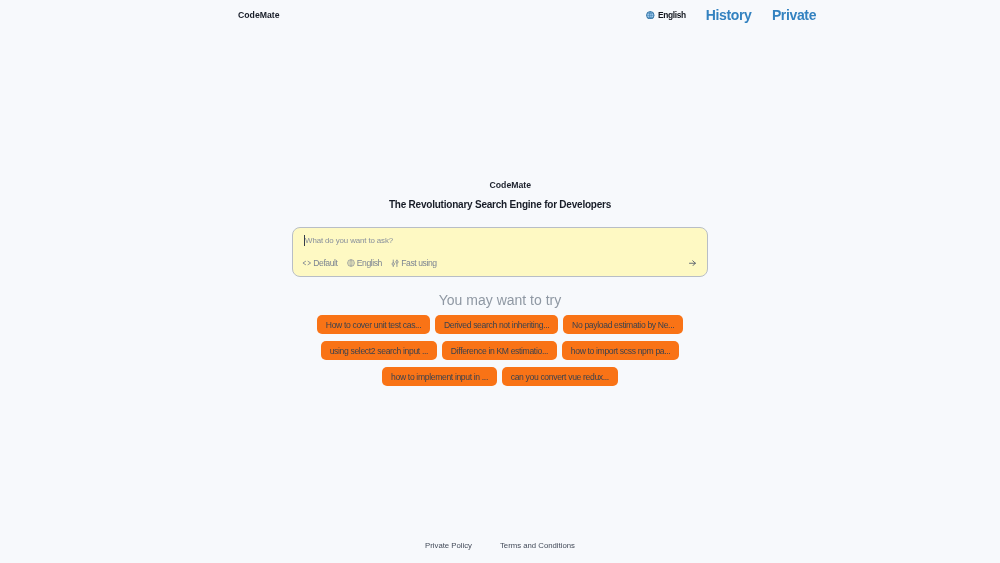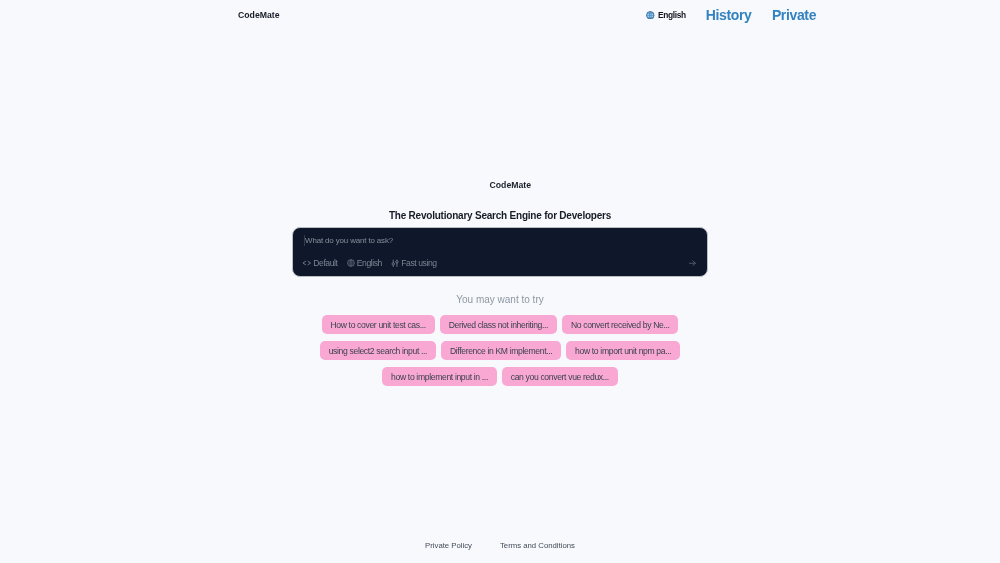"The Revolutionary Search Engine for" .hero-sub { top: 211px -> 200px }
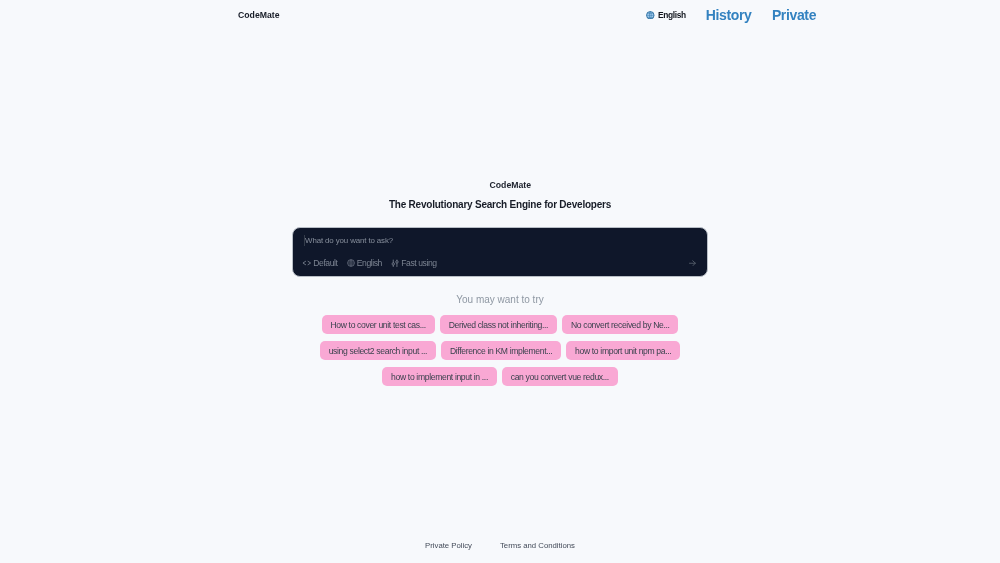"What do you want to" .searchbox { background: #0f172a -> #fef9c3 }
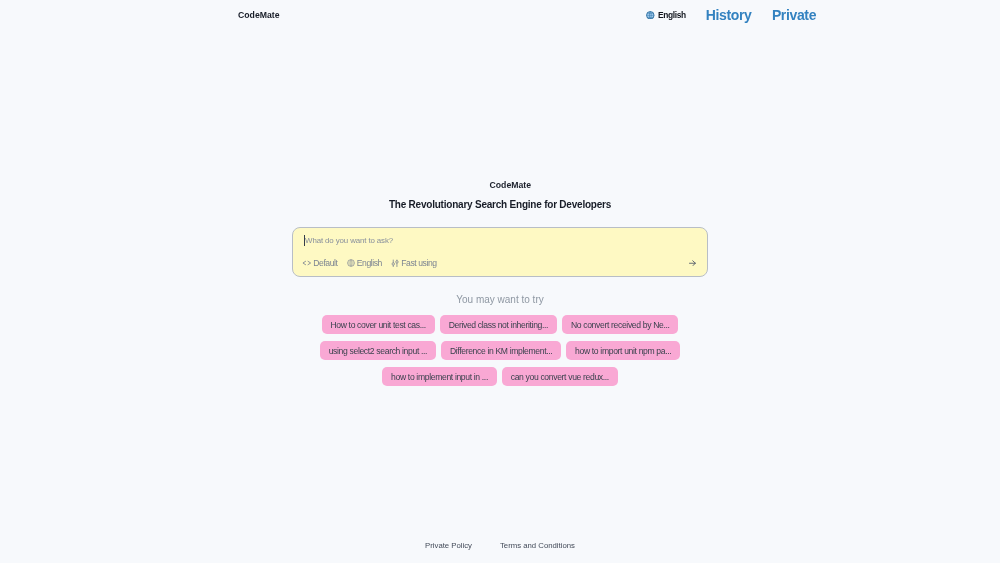"You may want to try" .try-label { font-size: 10px -> 14px }
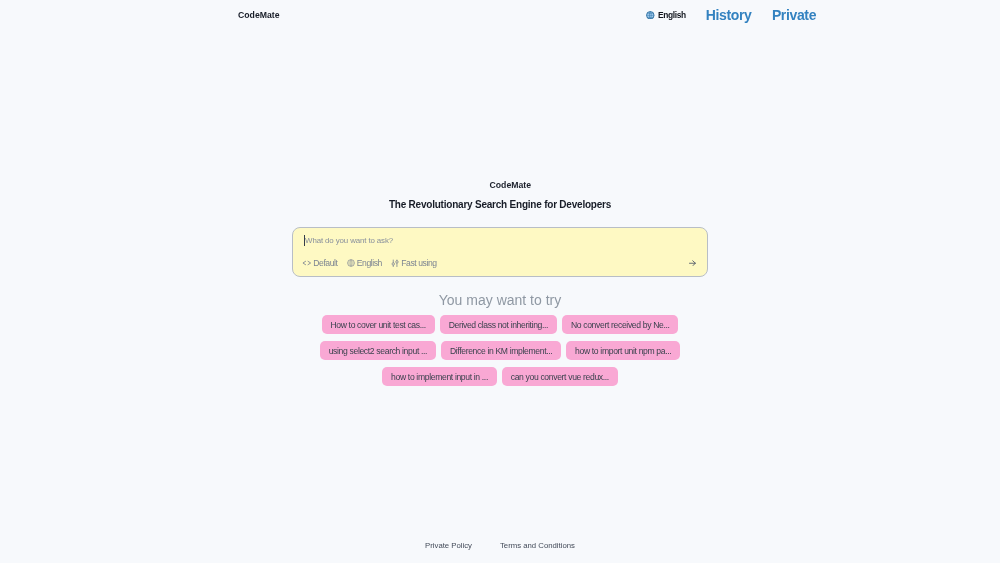"How to cover unit test" .chip { background: #f9a8d4 -> #f97316 }
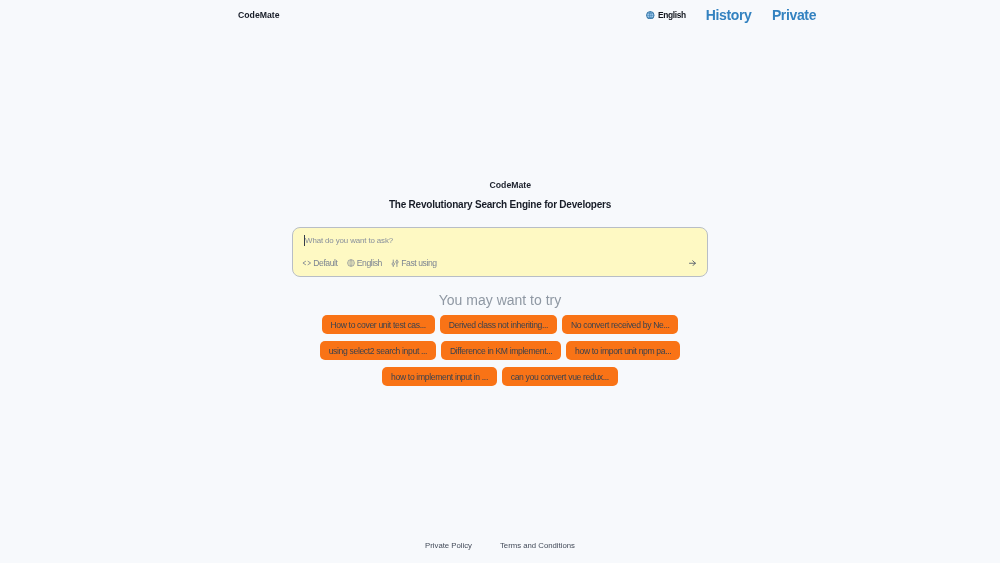"Derived class not inheriting..." div.chip { text: class -> search }
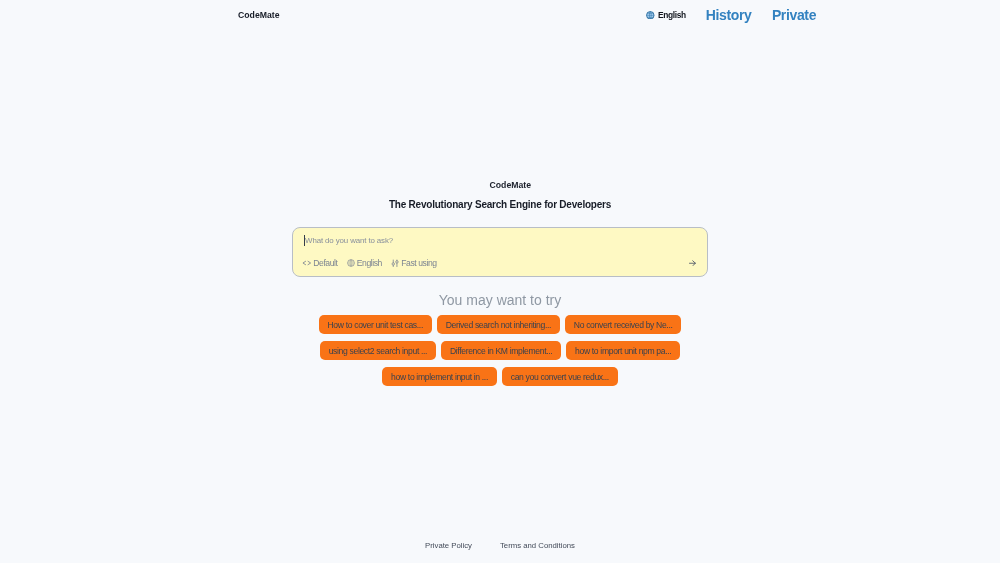"No convert received by Ne..." div.chip { text: convert received -> payload estimatio }
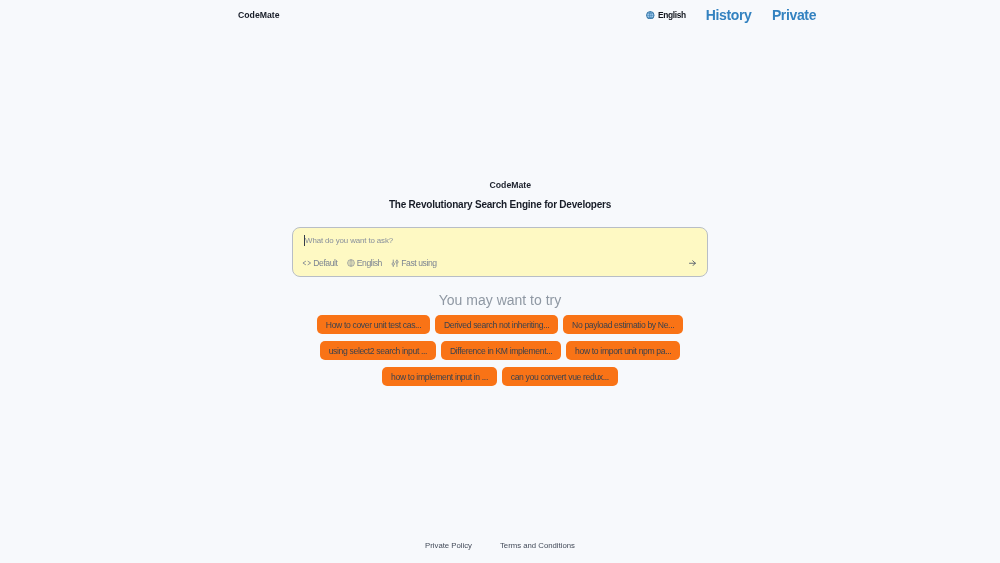"Difference in KM implement..." div.chip { text: implement -> estimatio }
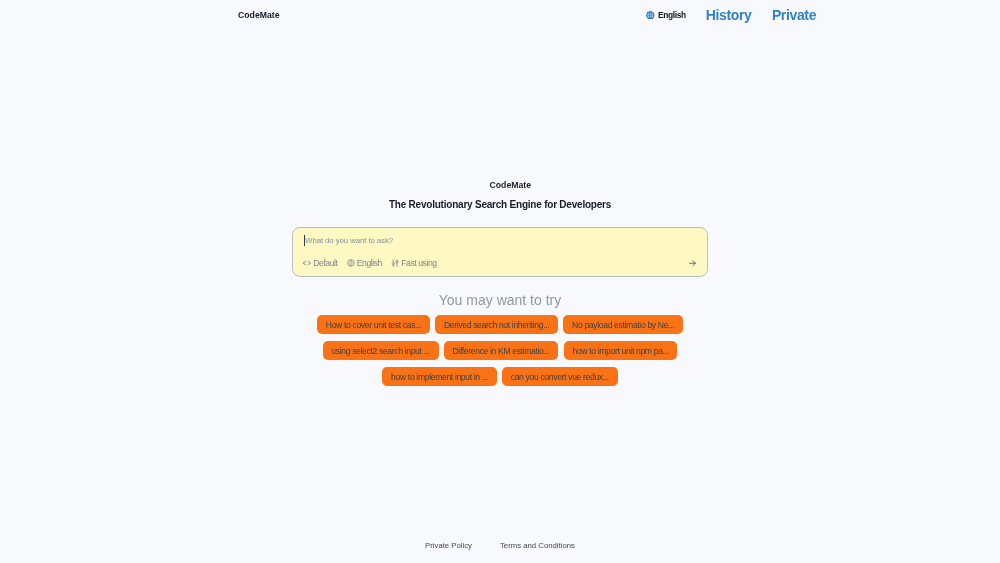"how to import unit npm" div.chip { text: unit -> scss }
